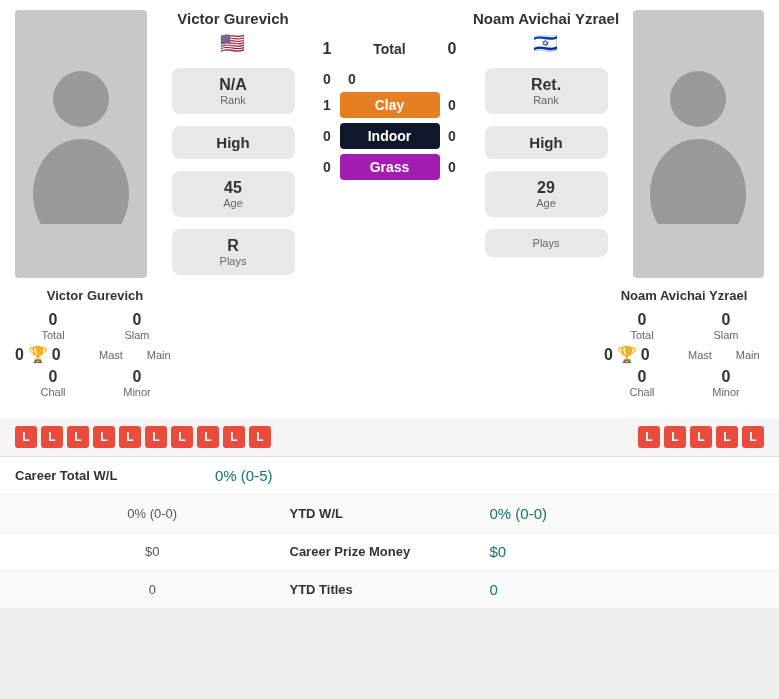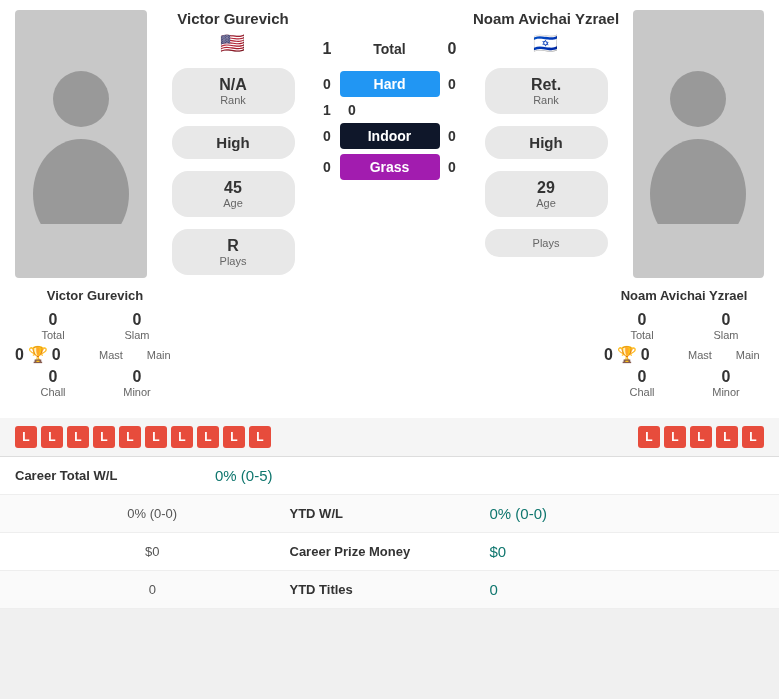"N/A" .stat-box { border-radius: 16px -> 8px }
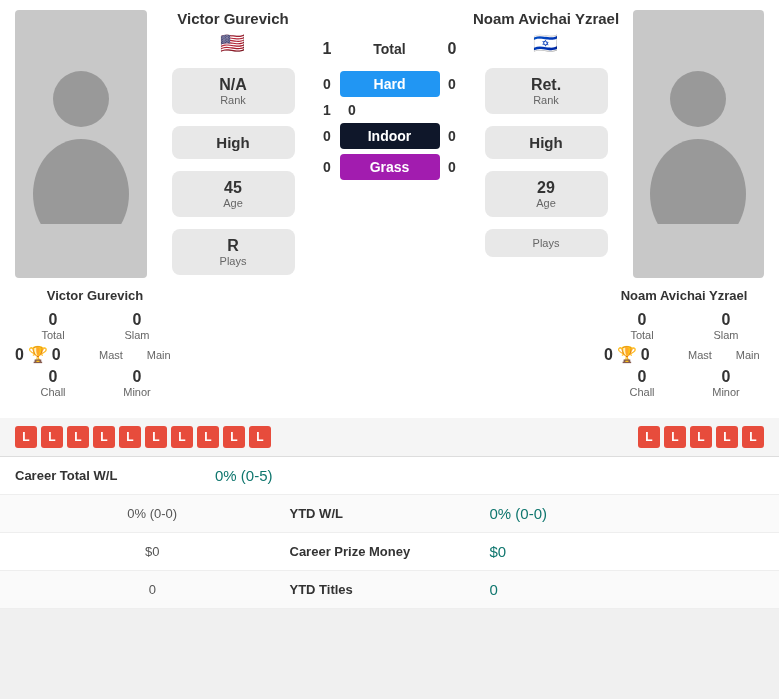"Hard" div.surface-badge { html: <div>Hard</div> -> none }
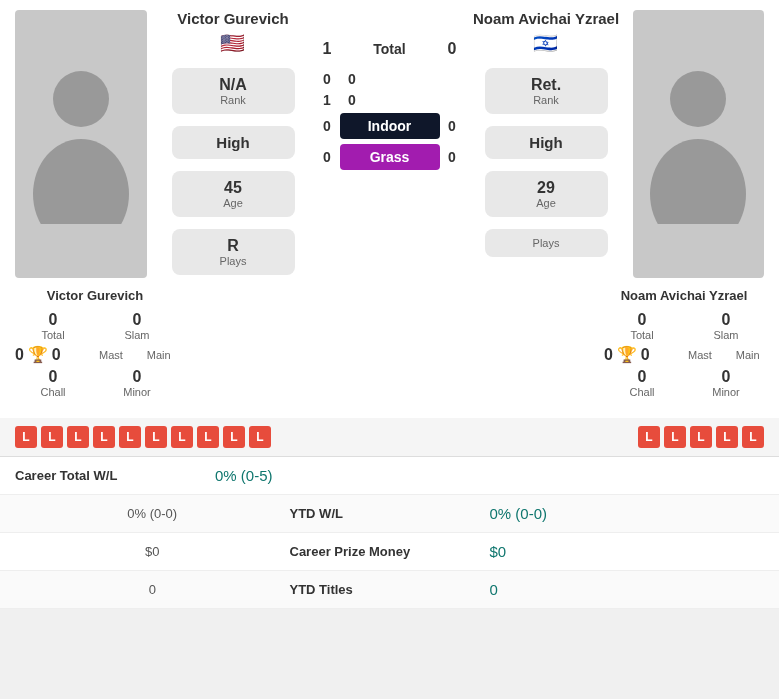"Clay" div.surface-badge { html: none -> <div>Clay</div> }
